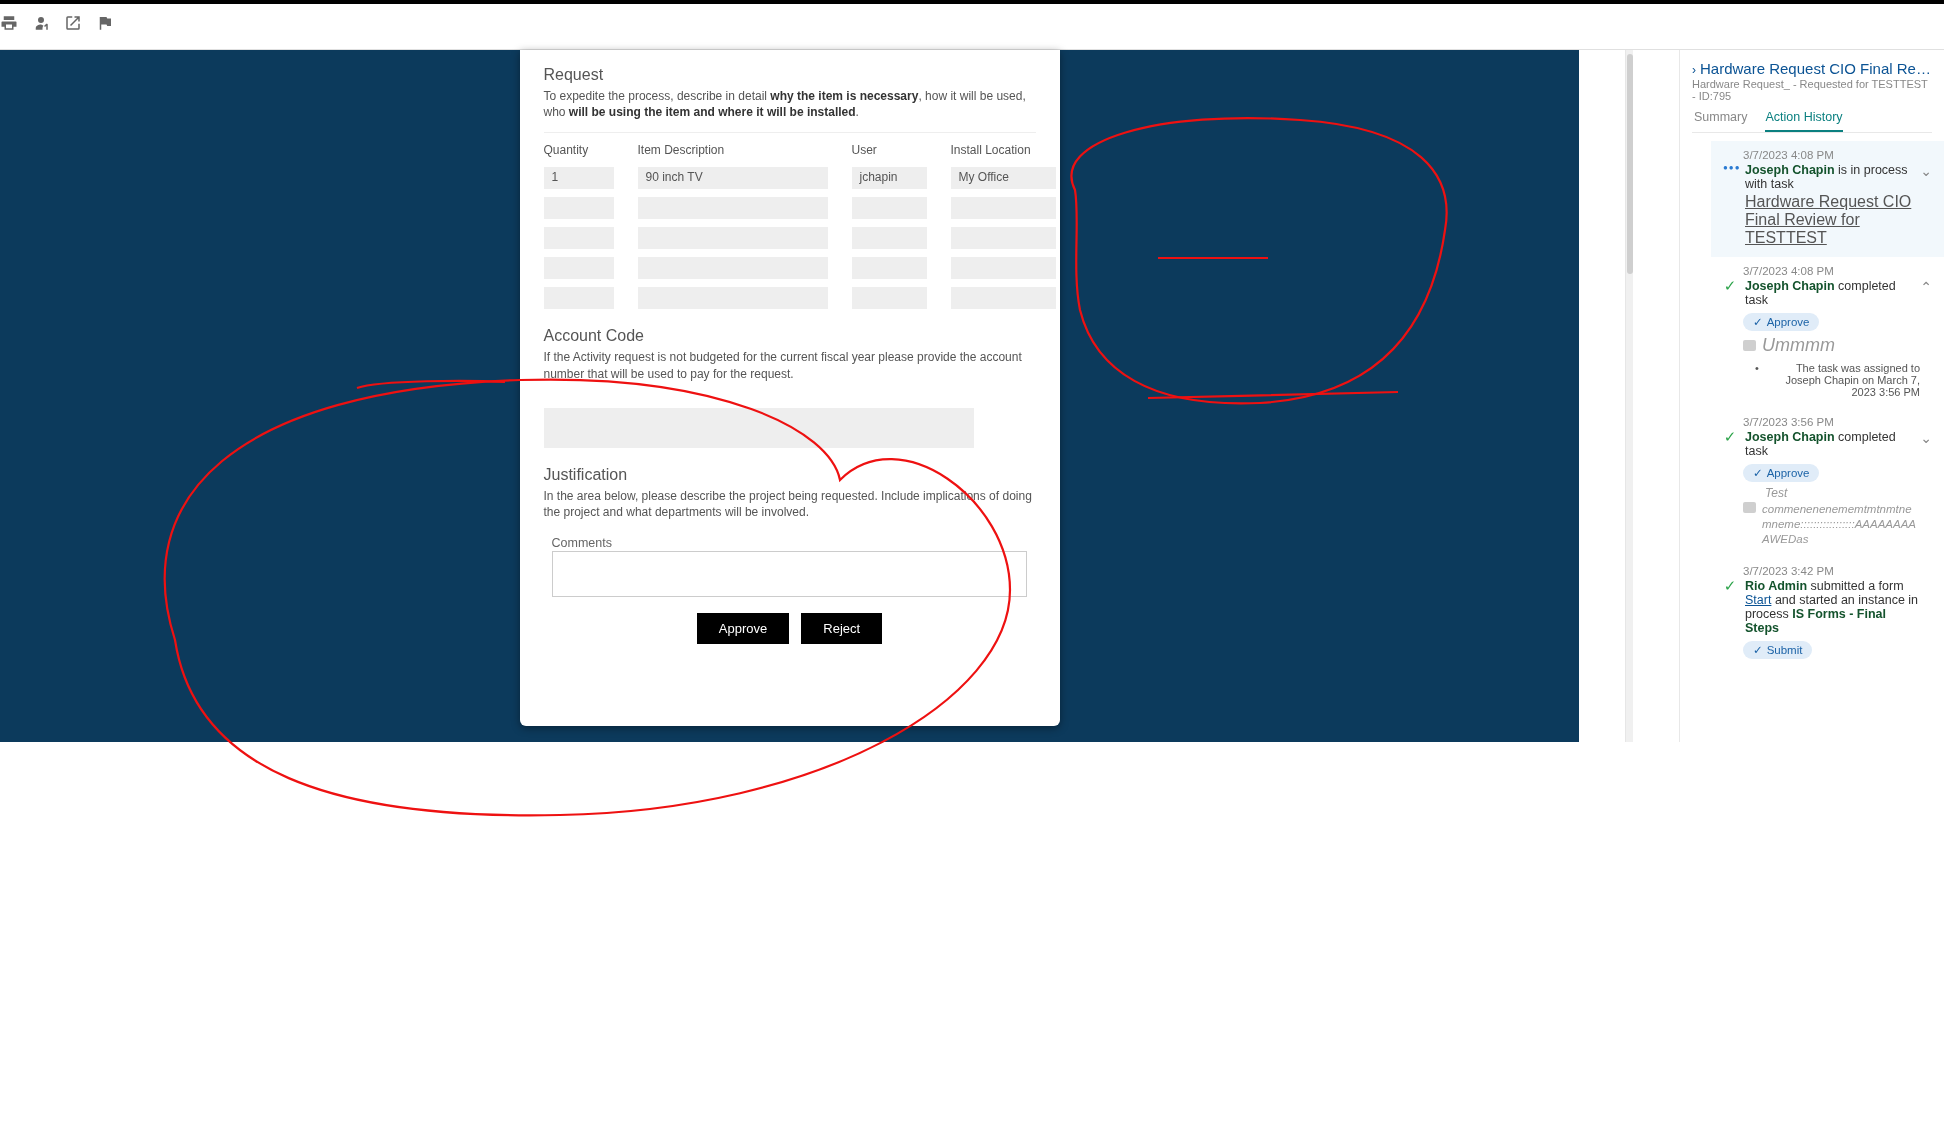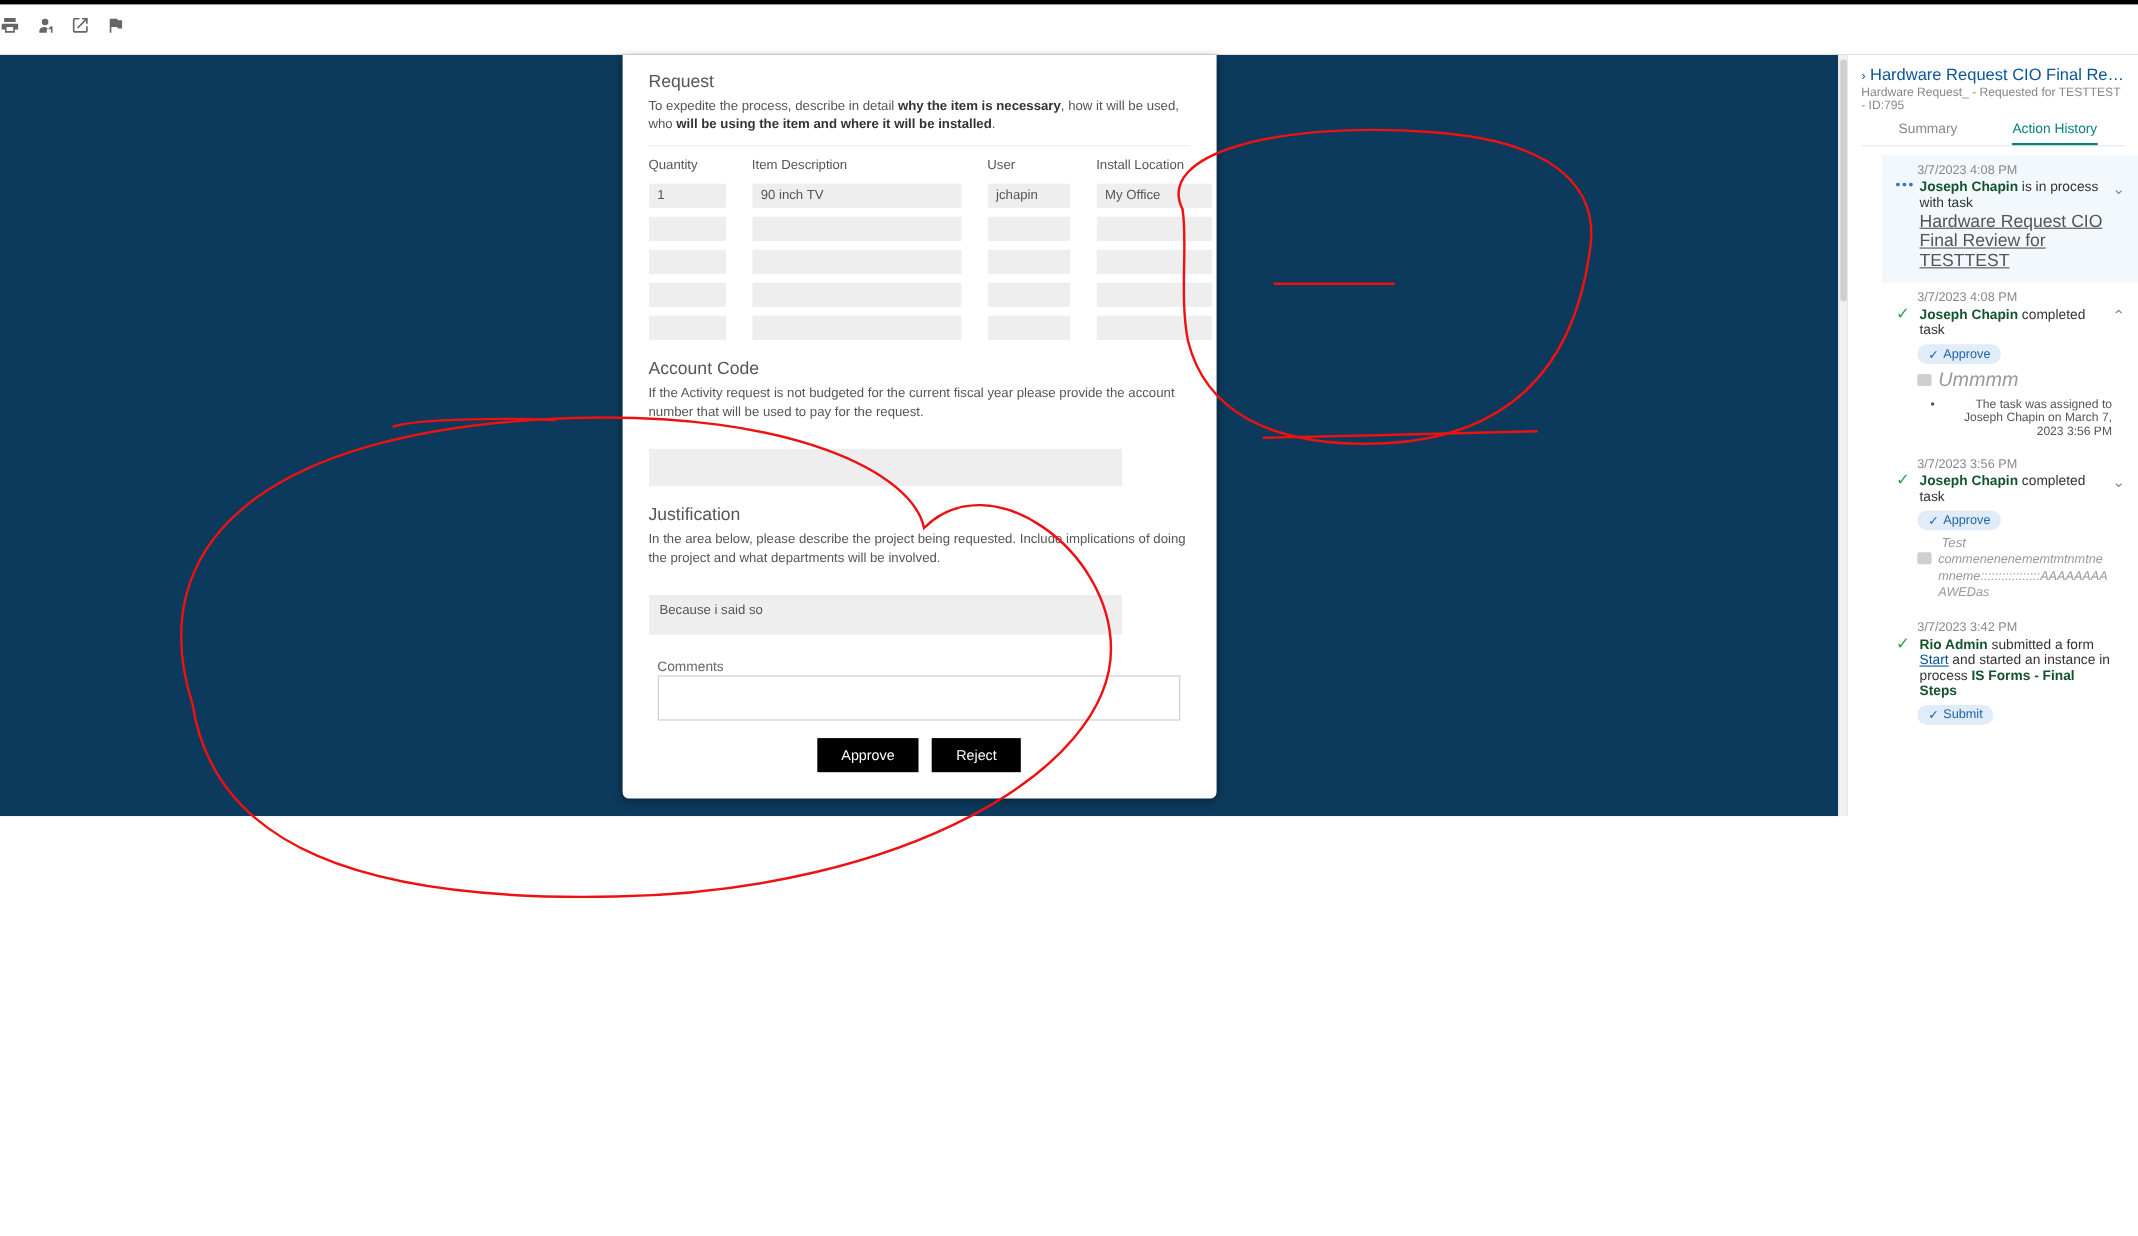"Request" .main-wrap { gap: none -> 46px }
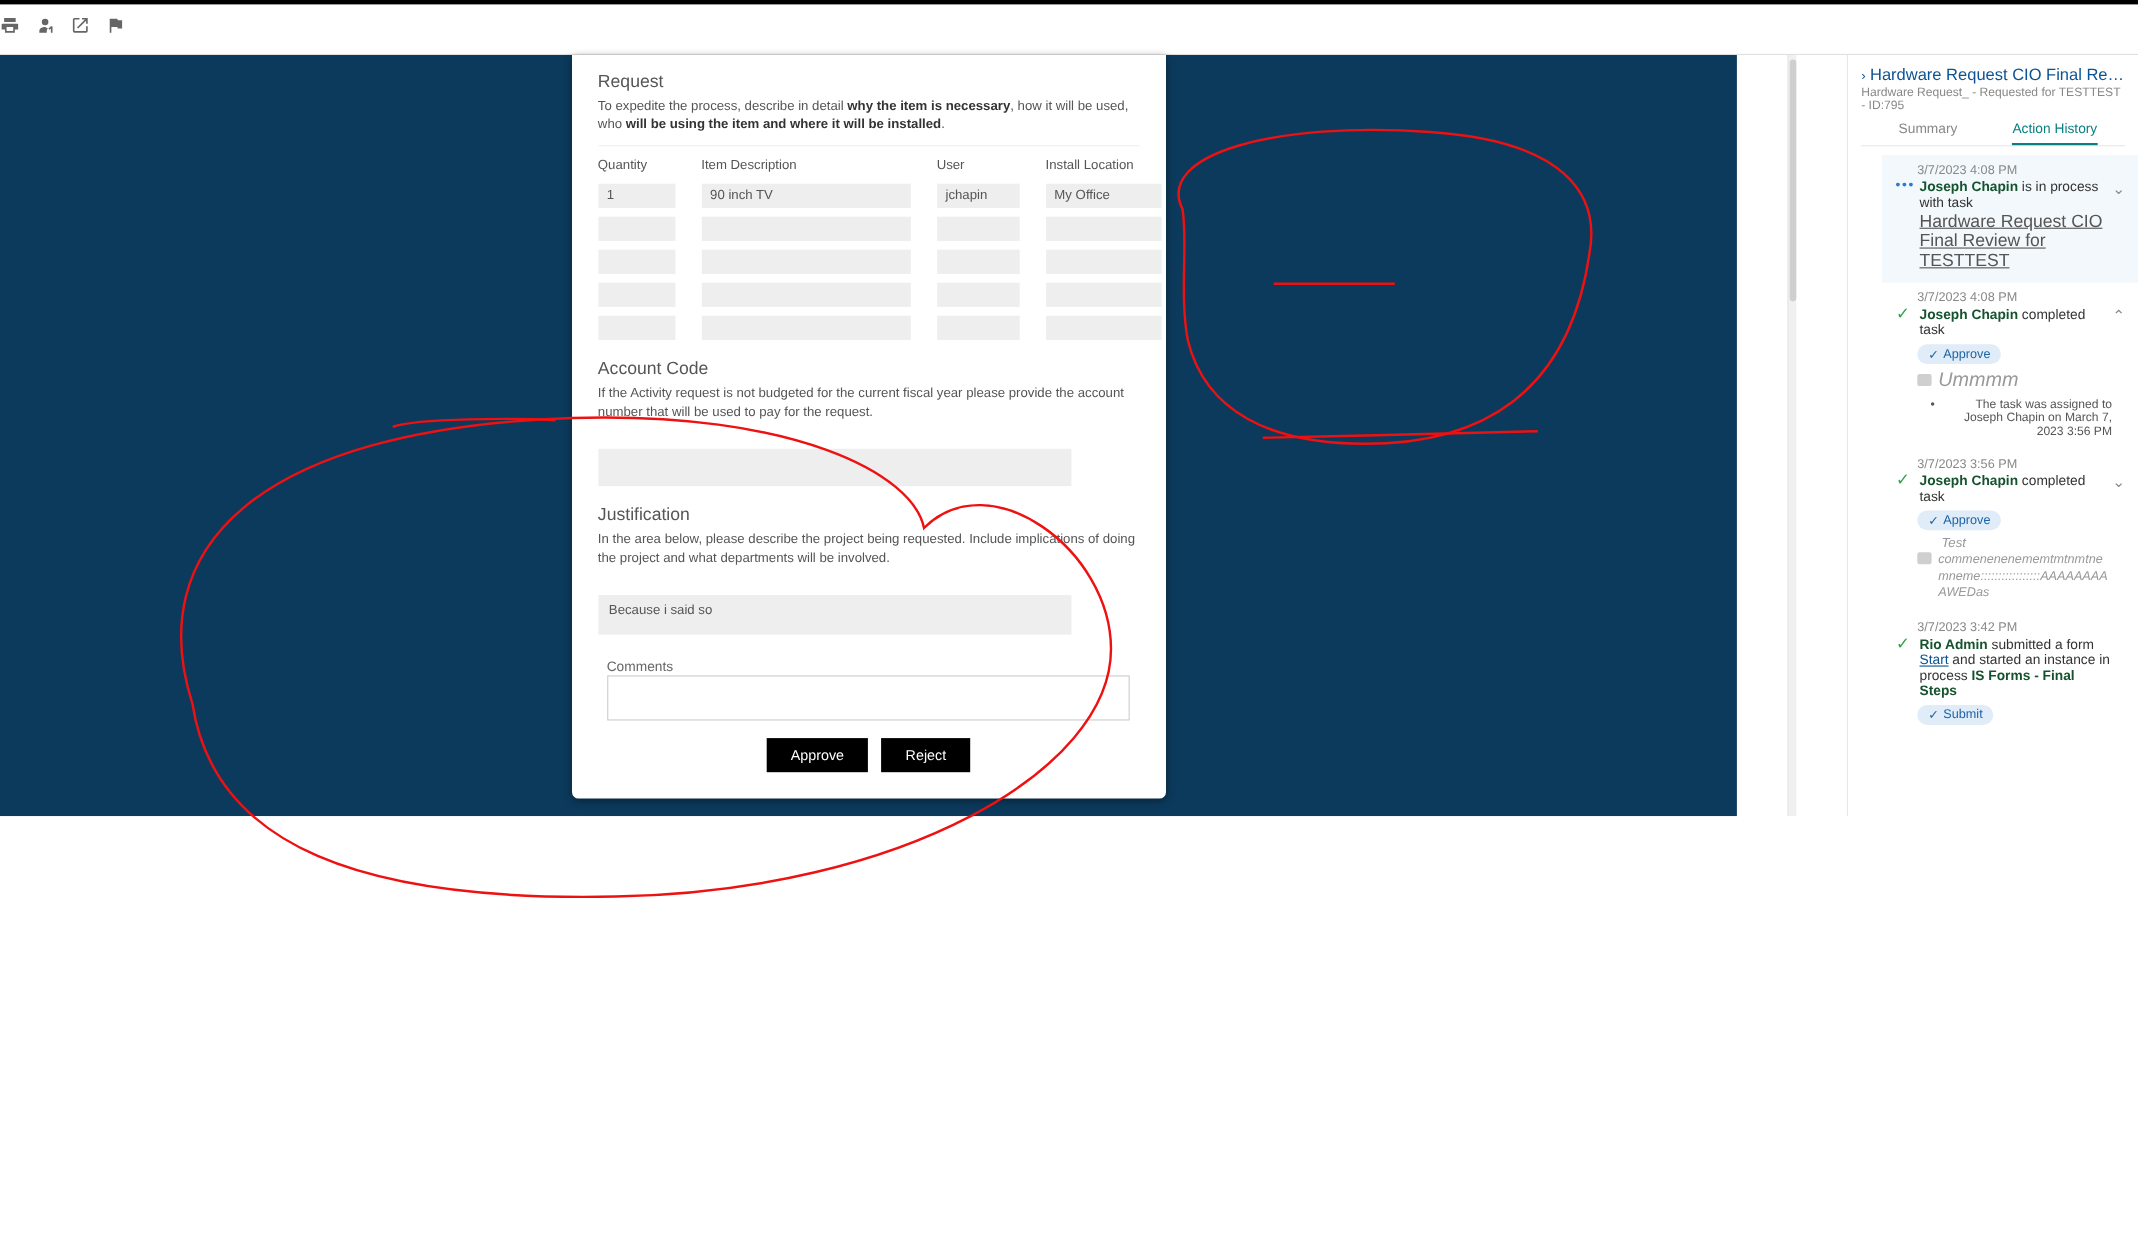"Summary" .tab { margin-left: 32px -> none }
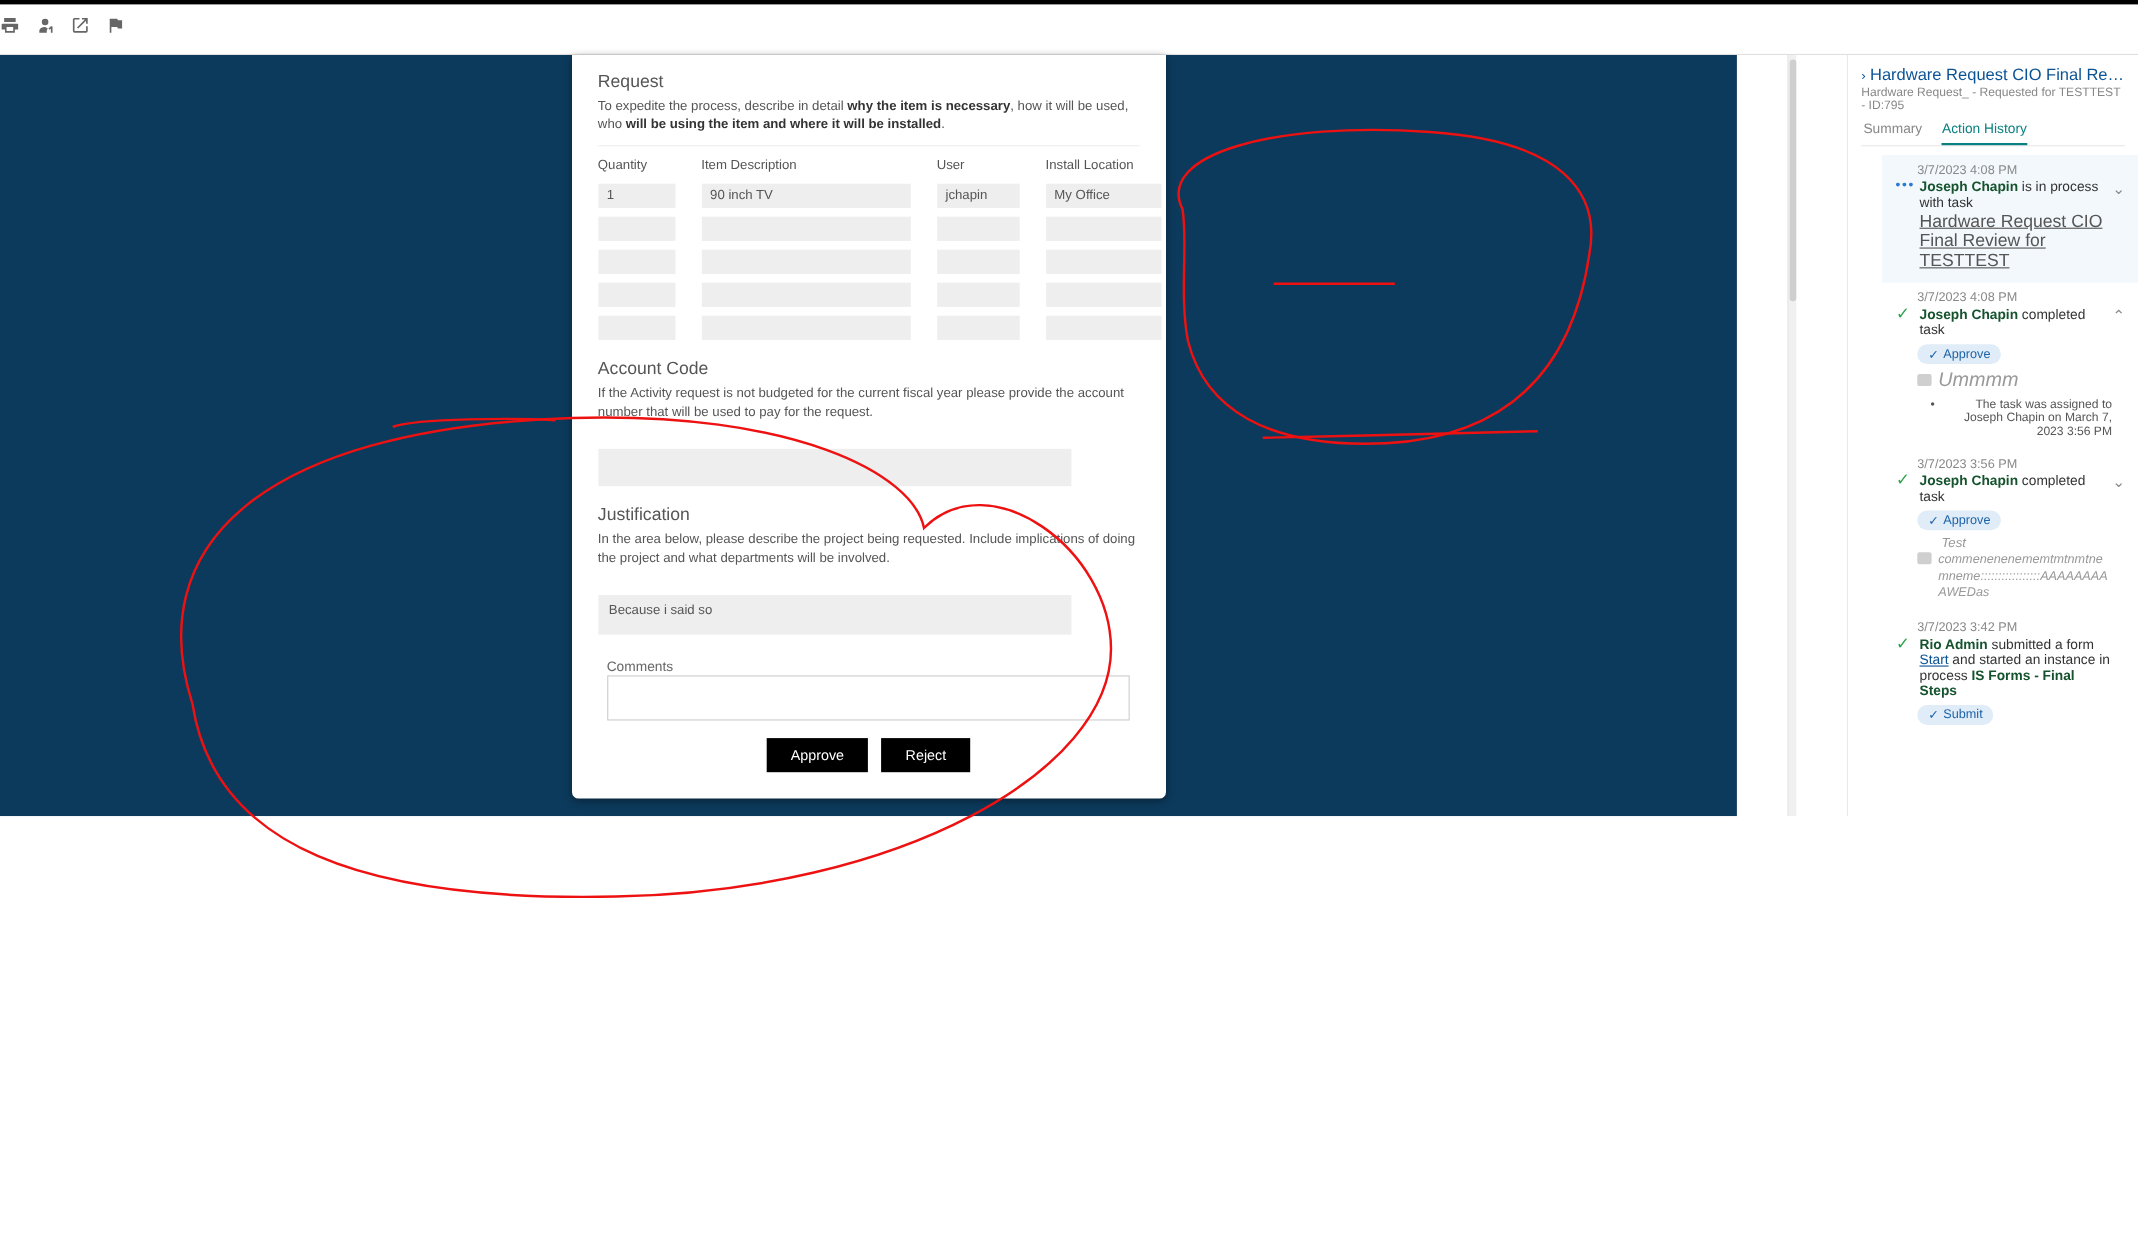"Because i said so" div.just-field { html: <div>Because i said so</div> -> none }
